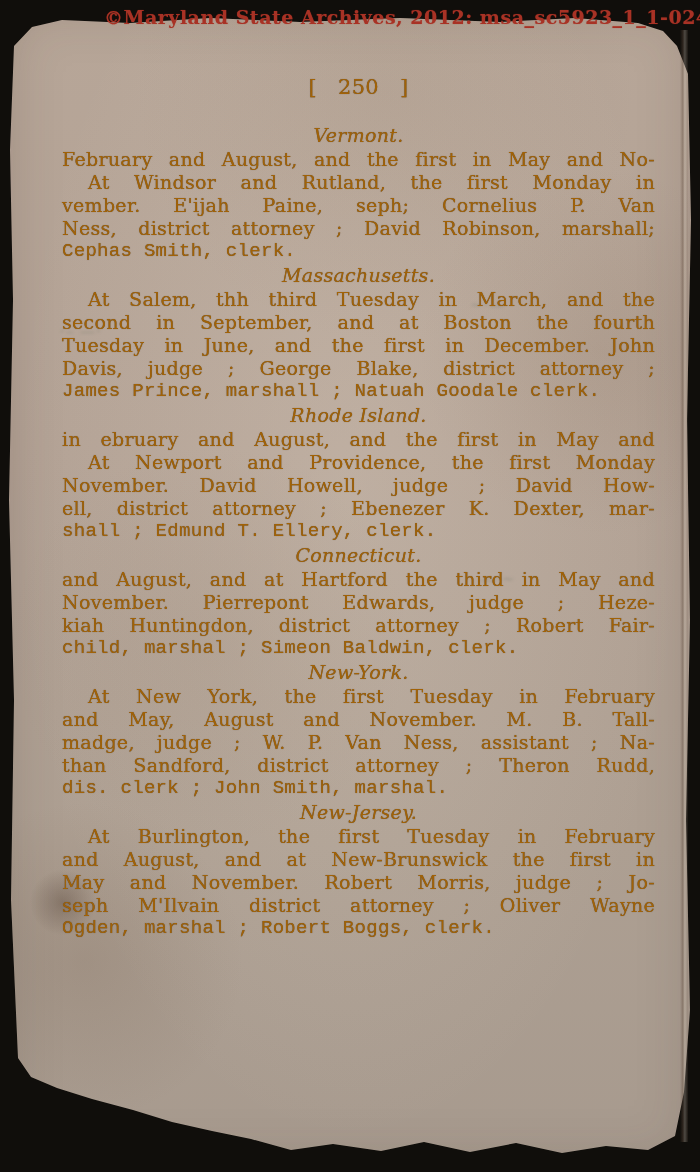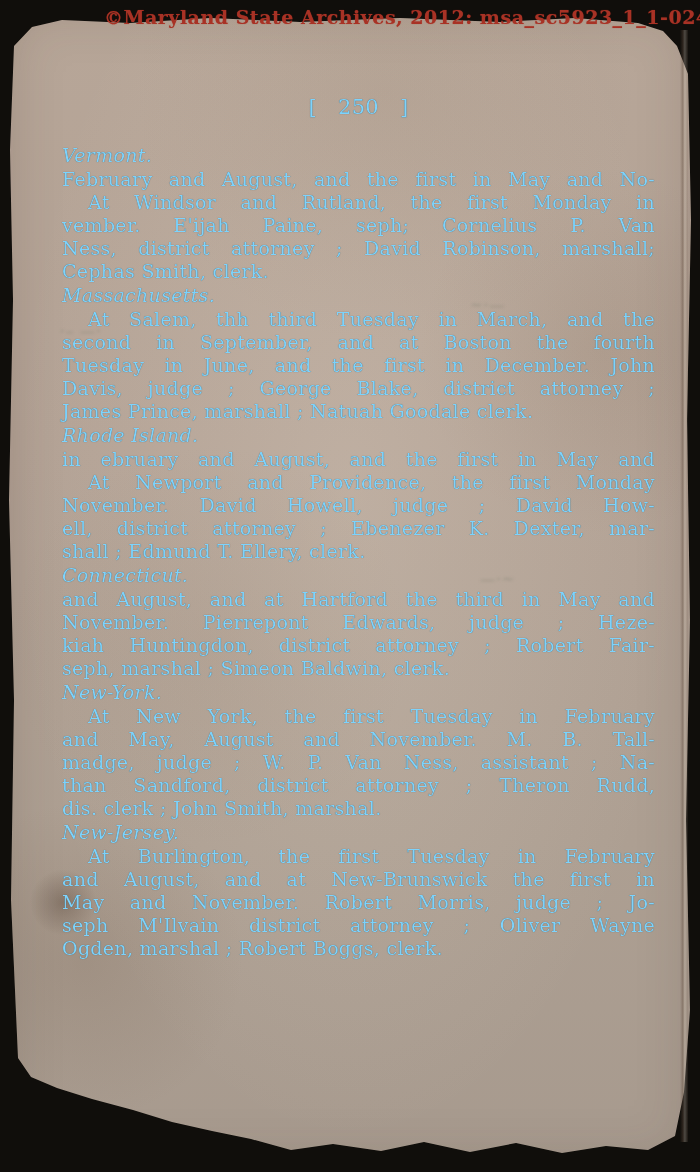"[ 250 ]" .content { color: #7dd3fc -> #a16207; padding-top: 96px -> 68px; top: 0 -> 8px }
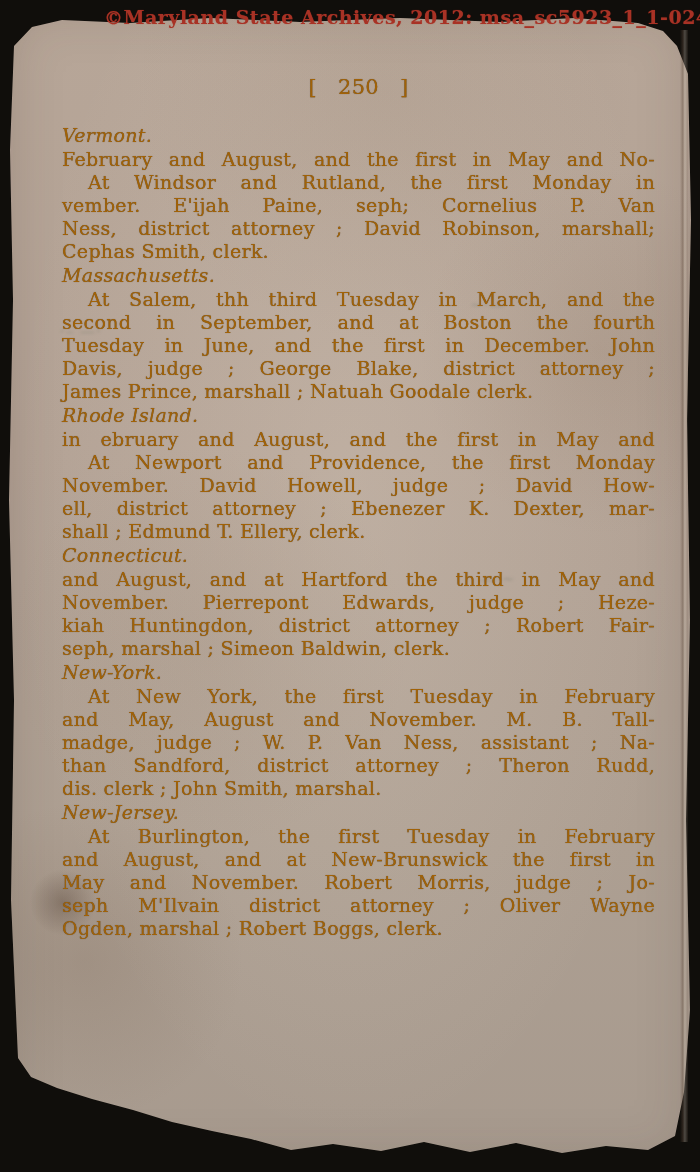"Vermont." .section-heading { text-align: left -> center }
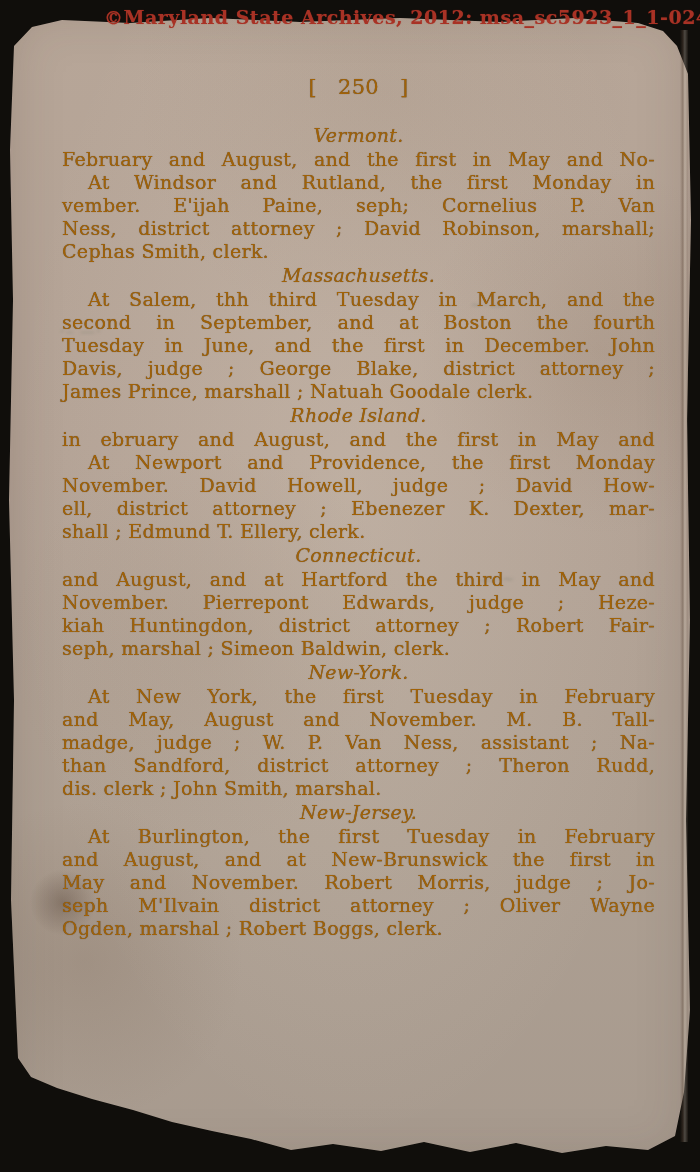"Cephas Smith, clerk." .text-line.last { font-family: none -> Liberation Mono, monospace }
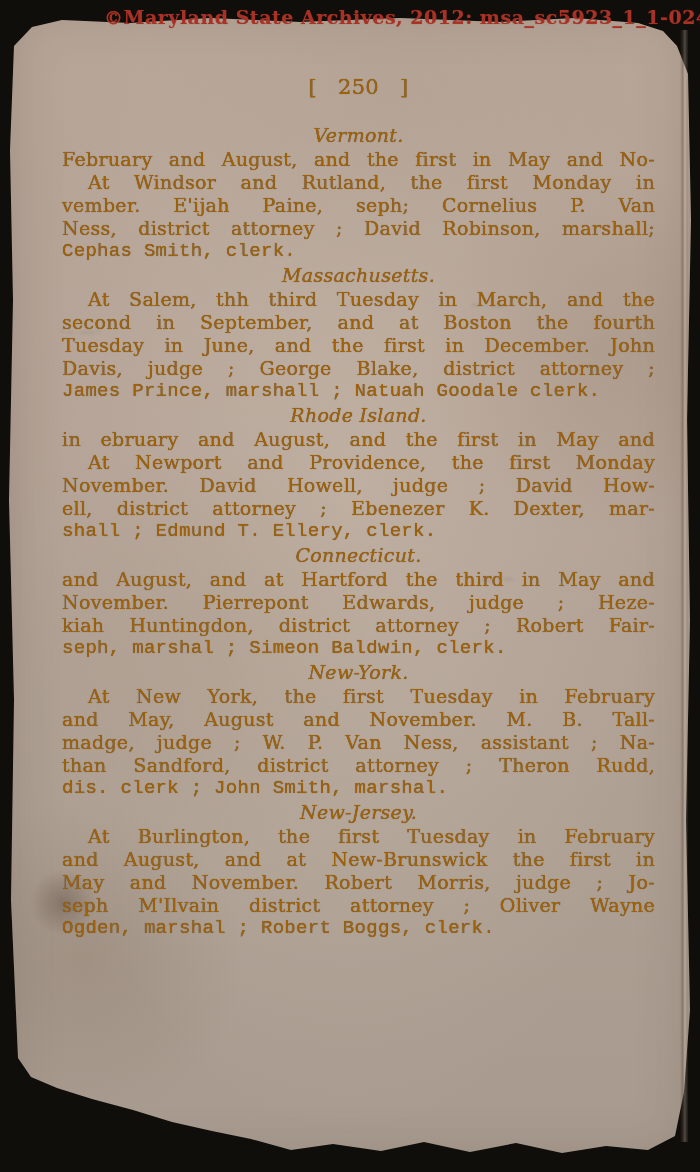"seph, marshal ; Simeon Baldwin," div.text-line { text: seph -> child }
